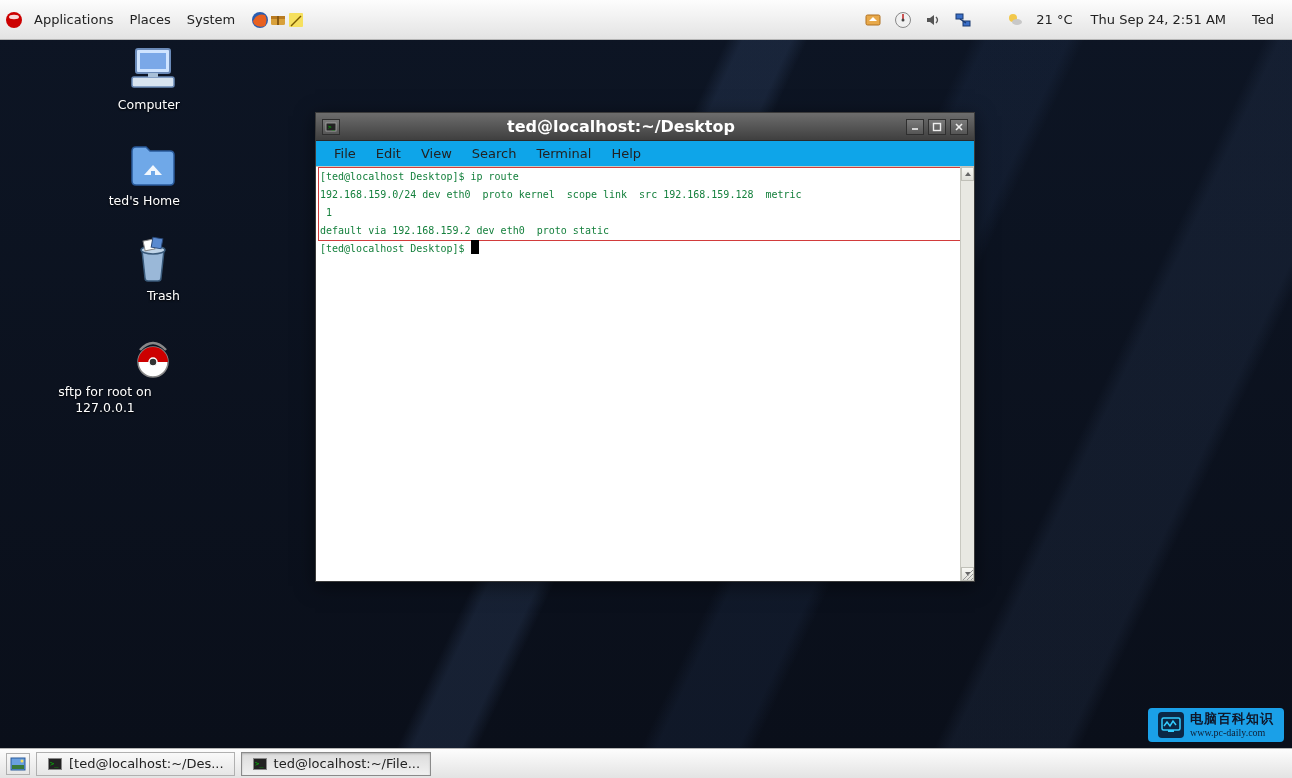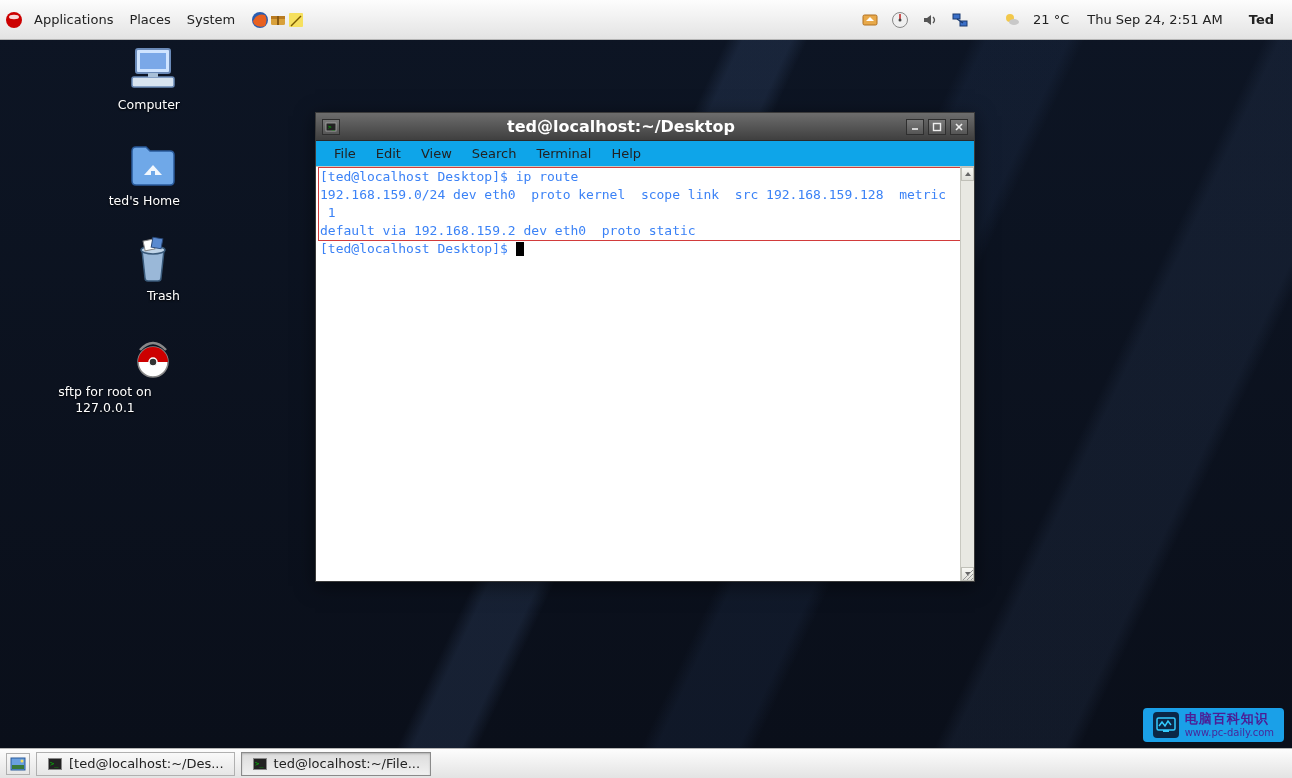"Ted" .username { font-weight: bold -> normal }
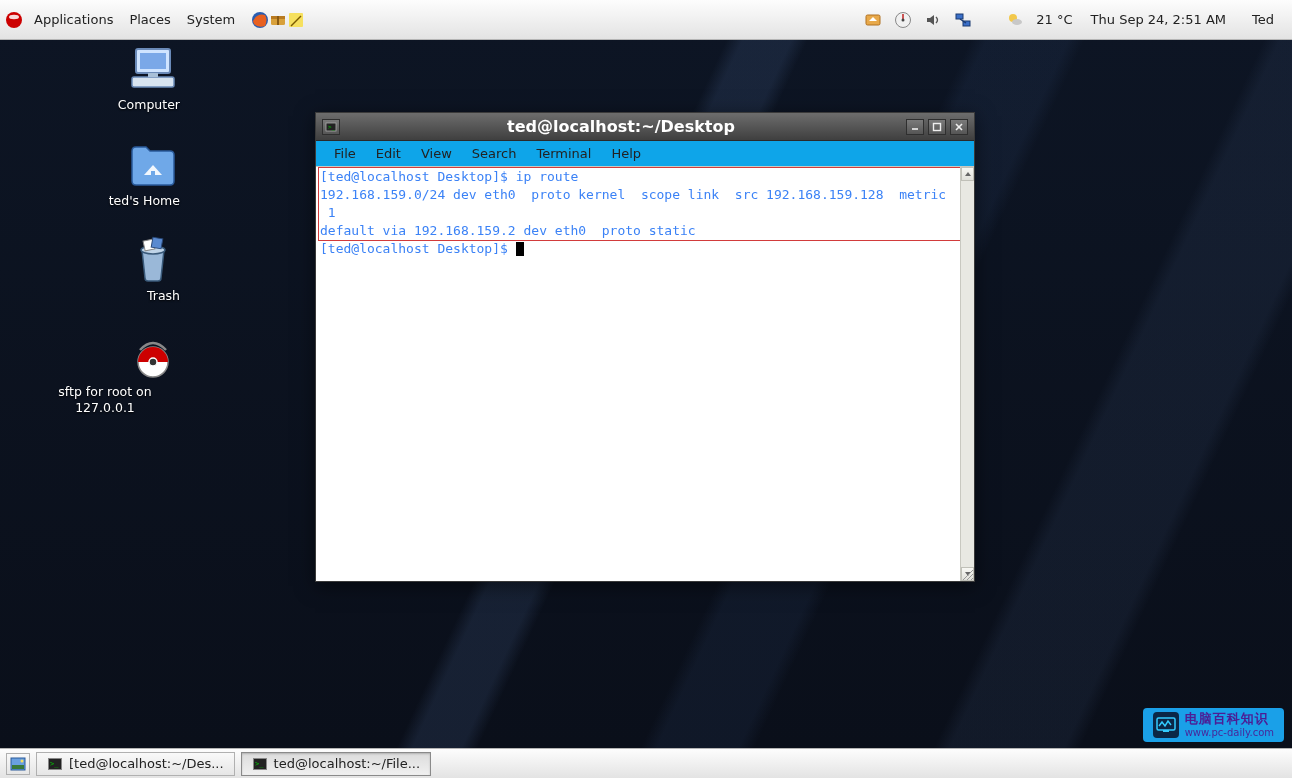"[ted@localhost Desktop]$ ip route" .term-text { color: #3b82f6 -> #15803d; font-size: 13px -> 10px }
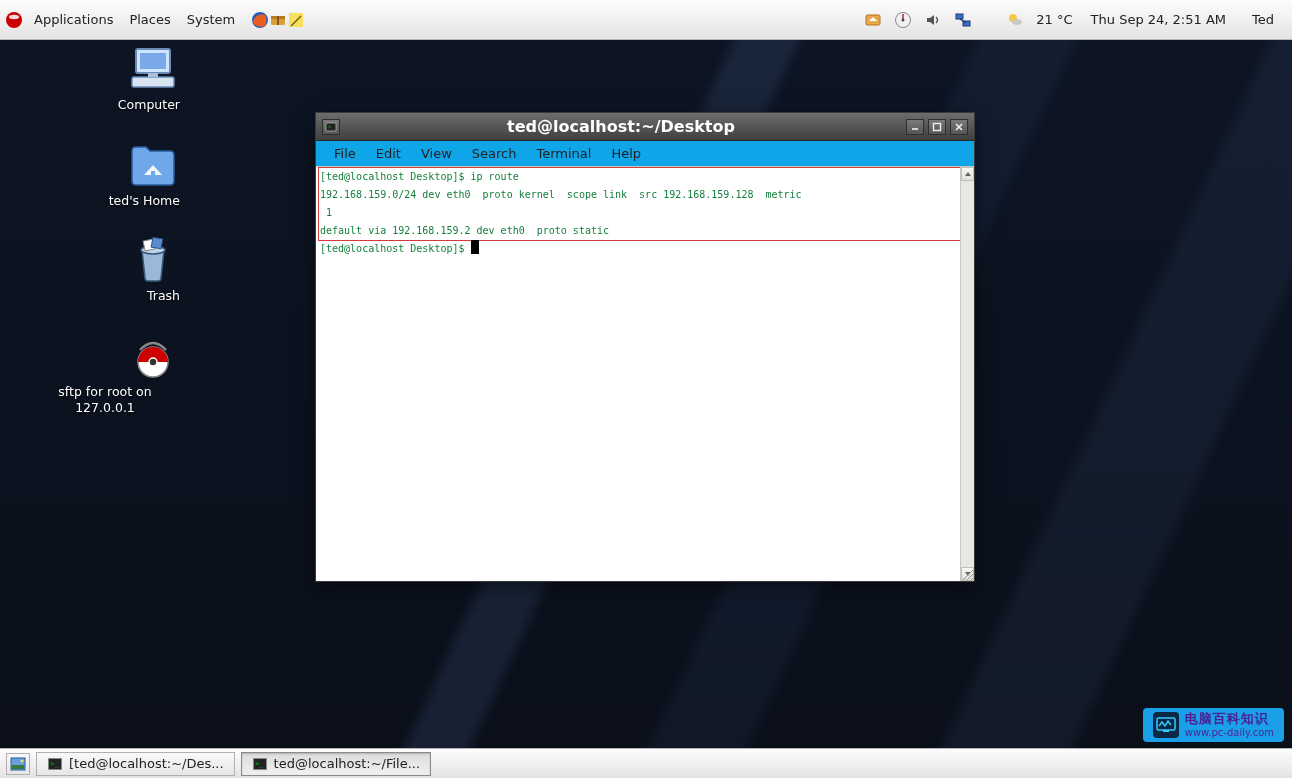"电脑百科知识" .watermark { color: #4c1d95 -> #0f172a; font-family: none -> Liberation Serif, serif }
